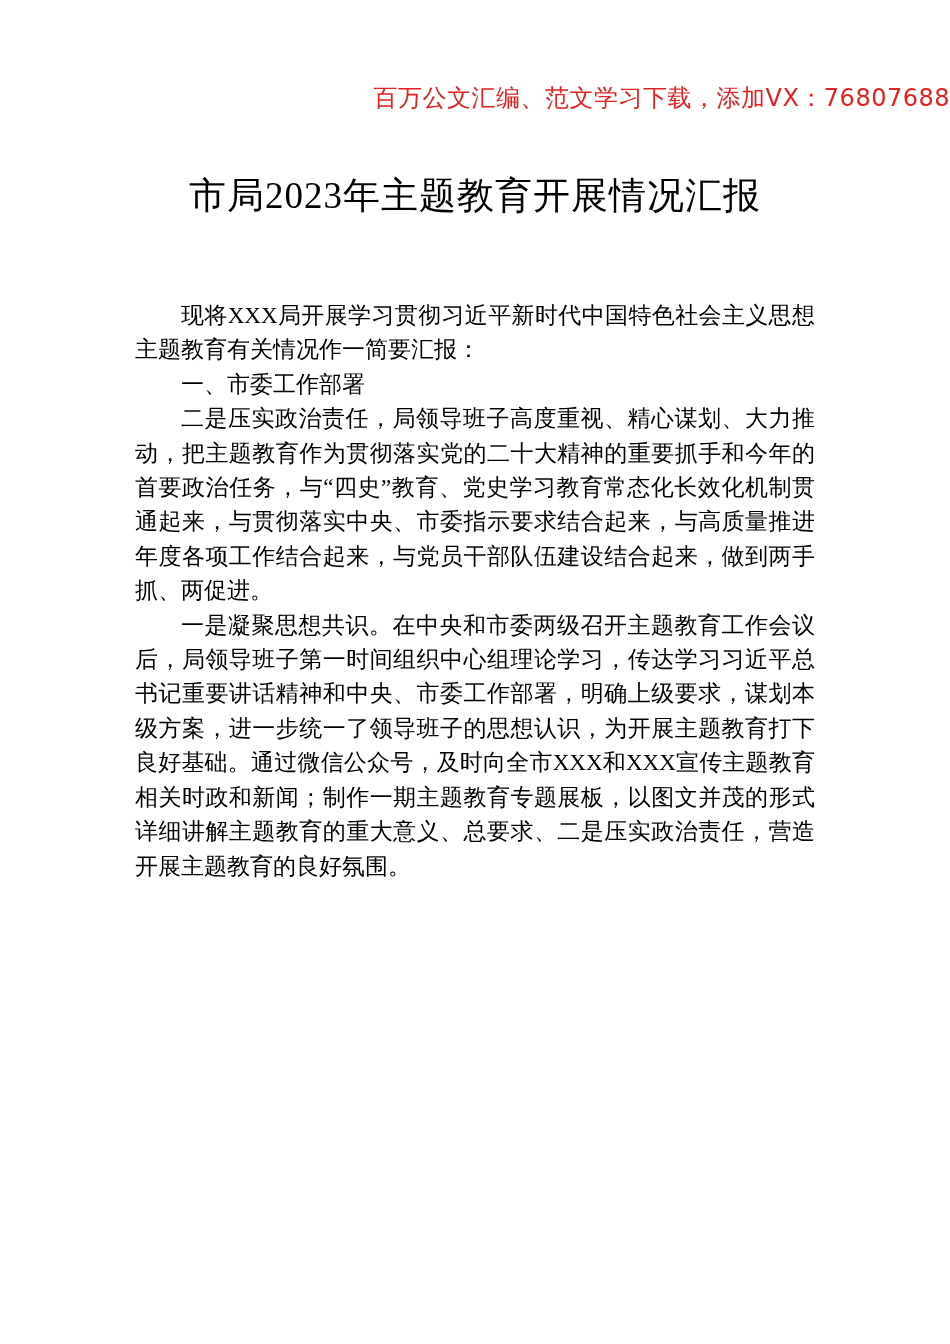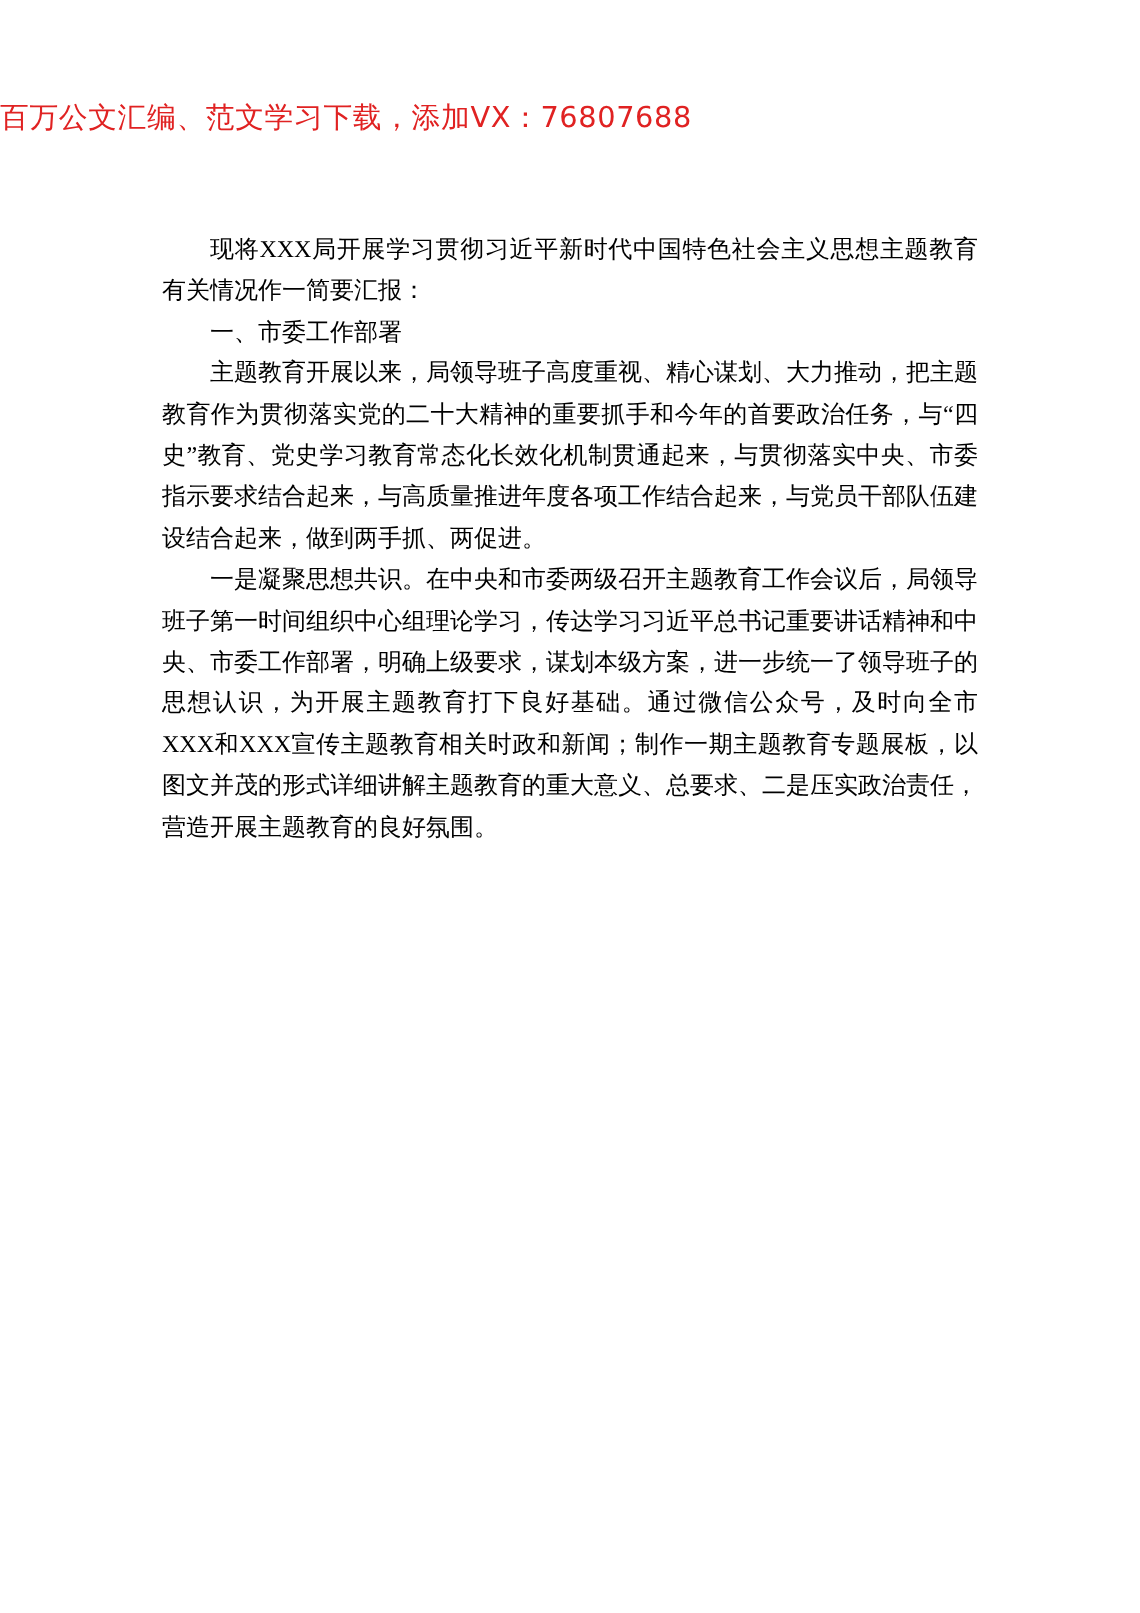"百万公文汇编、范文学习下载，添加VX：76807688" .notice { text-align: left -> right }
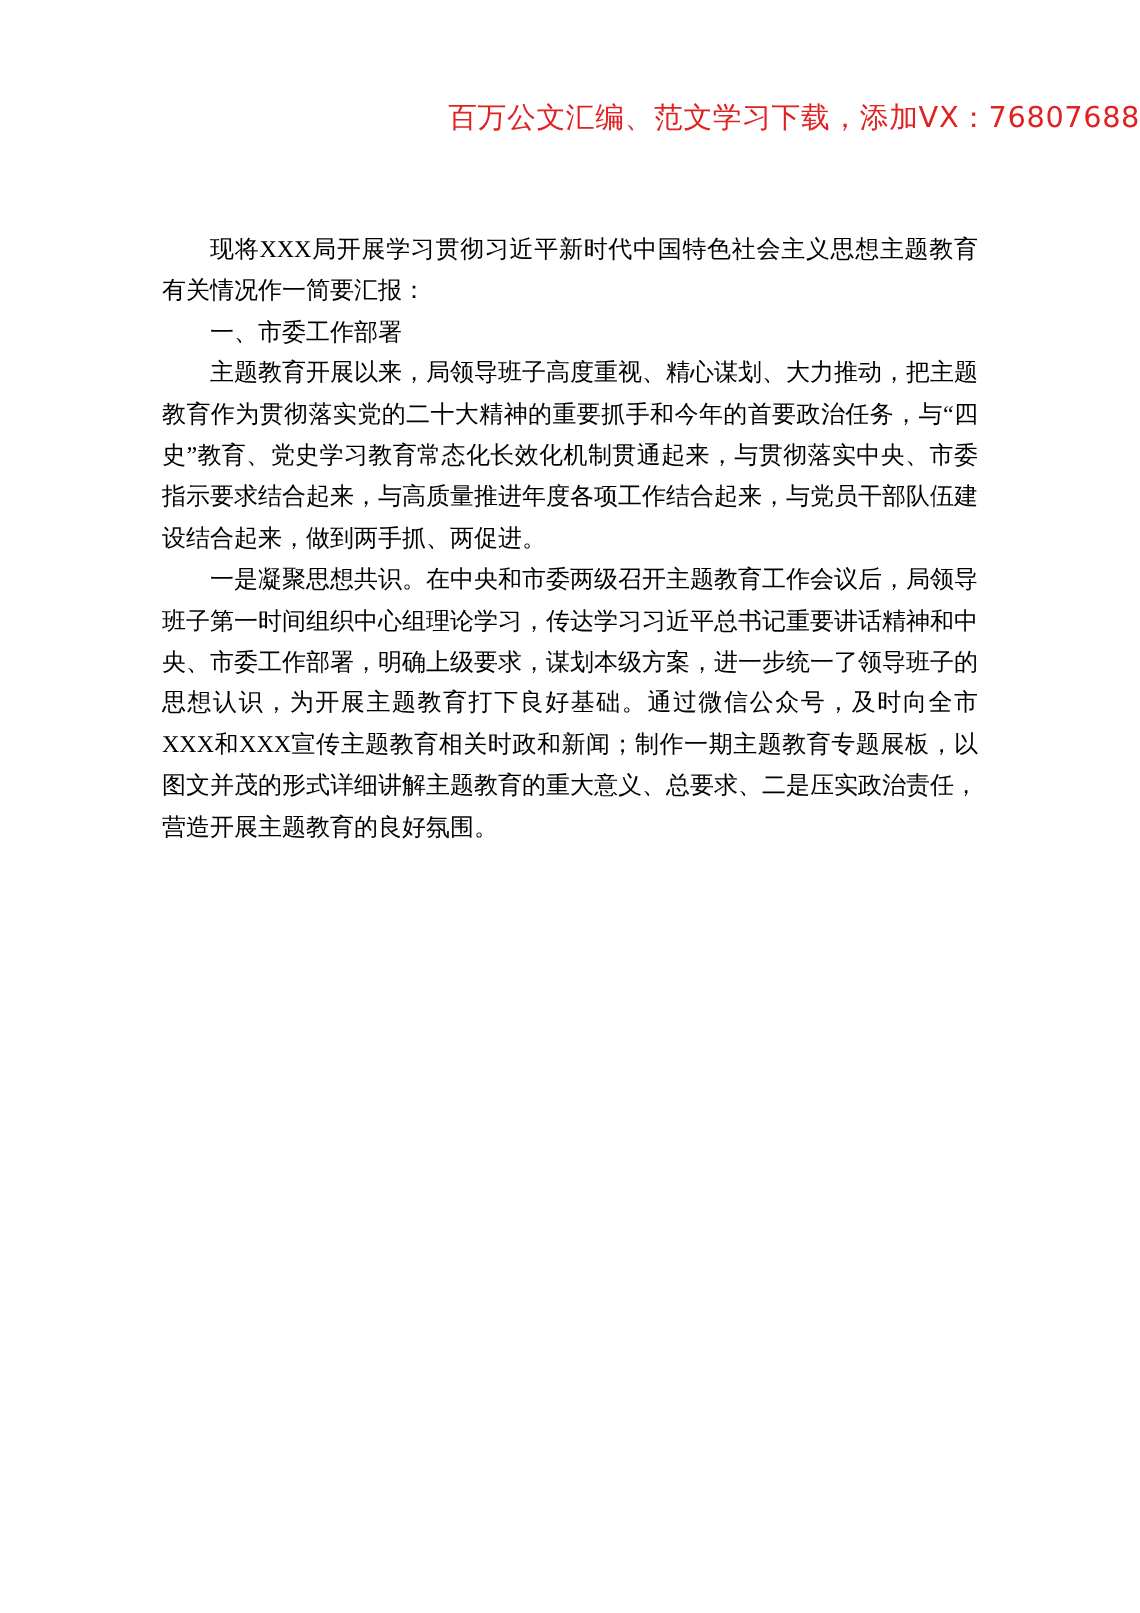"市局2023年主题教育开展情况汇报" h1.doc-title { html: none -> <h1>市局2023年主题教育开展情况汇报</h1> }
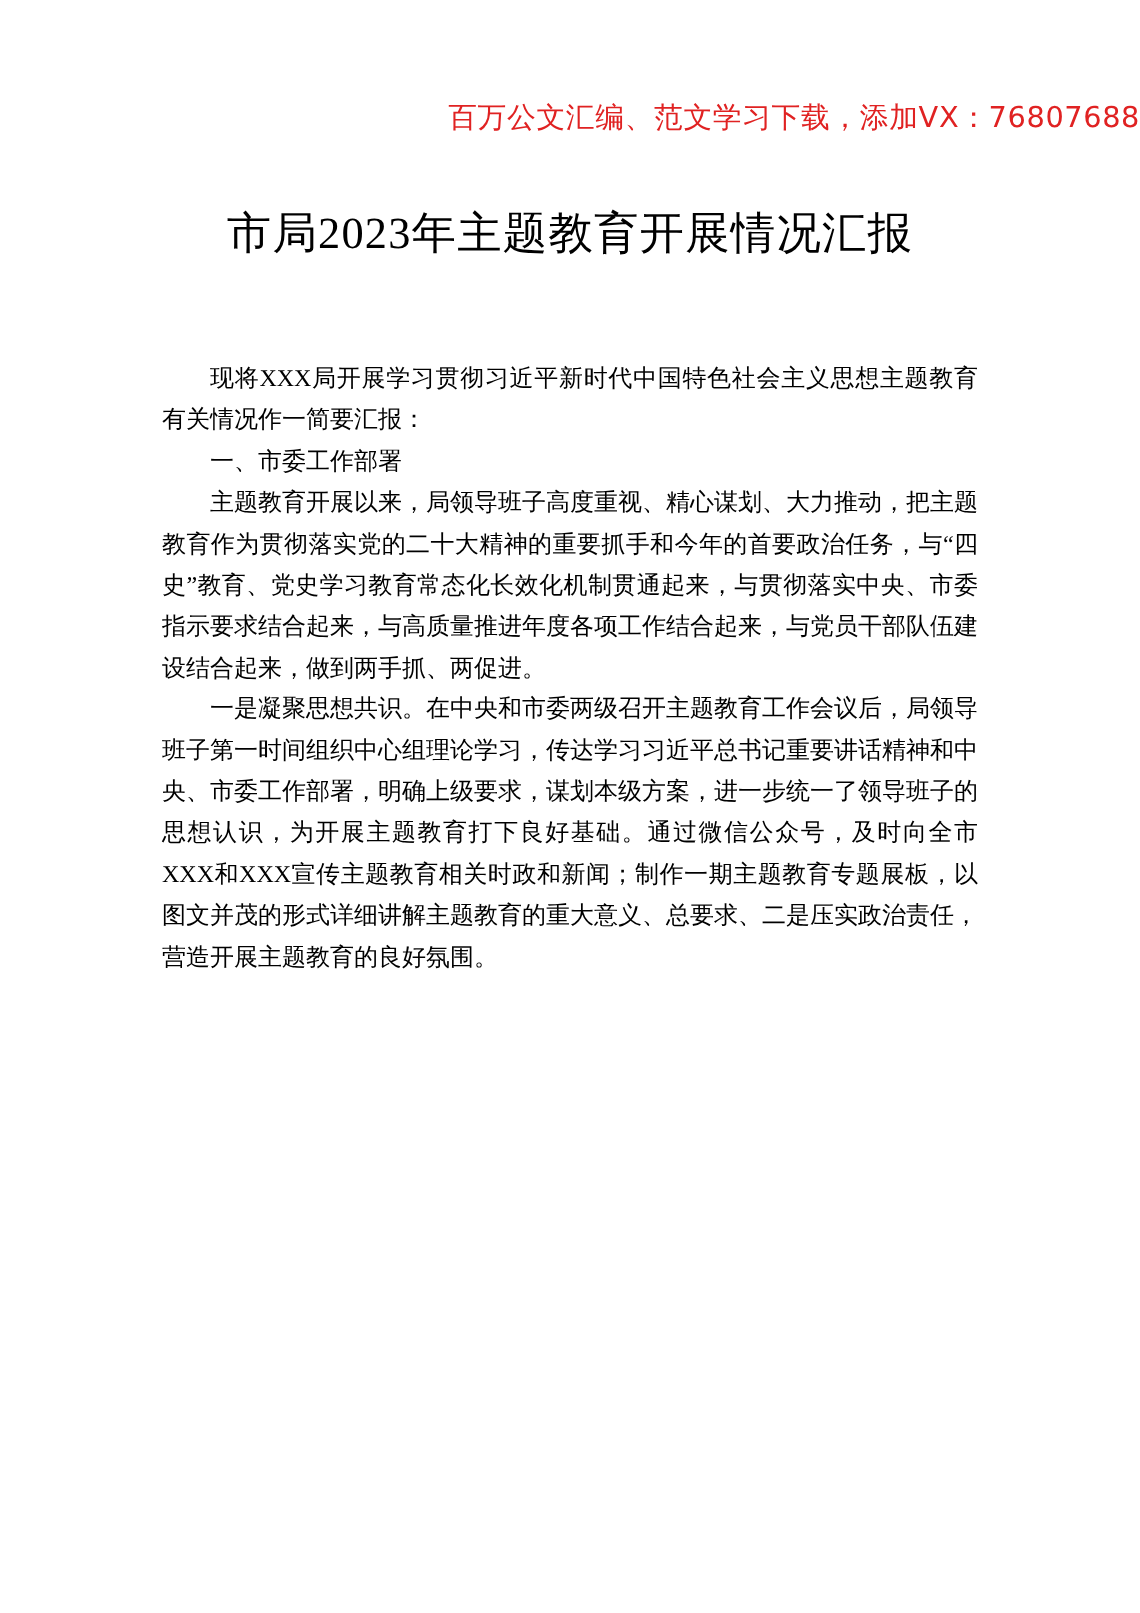"现将XXX局开展学习贯彻习近平新时代中国特色社会主义思想主题教育有关情况作一简要" .content { font-size: 20px -> 23px }
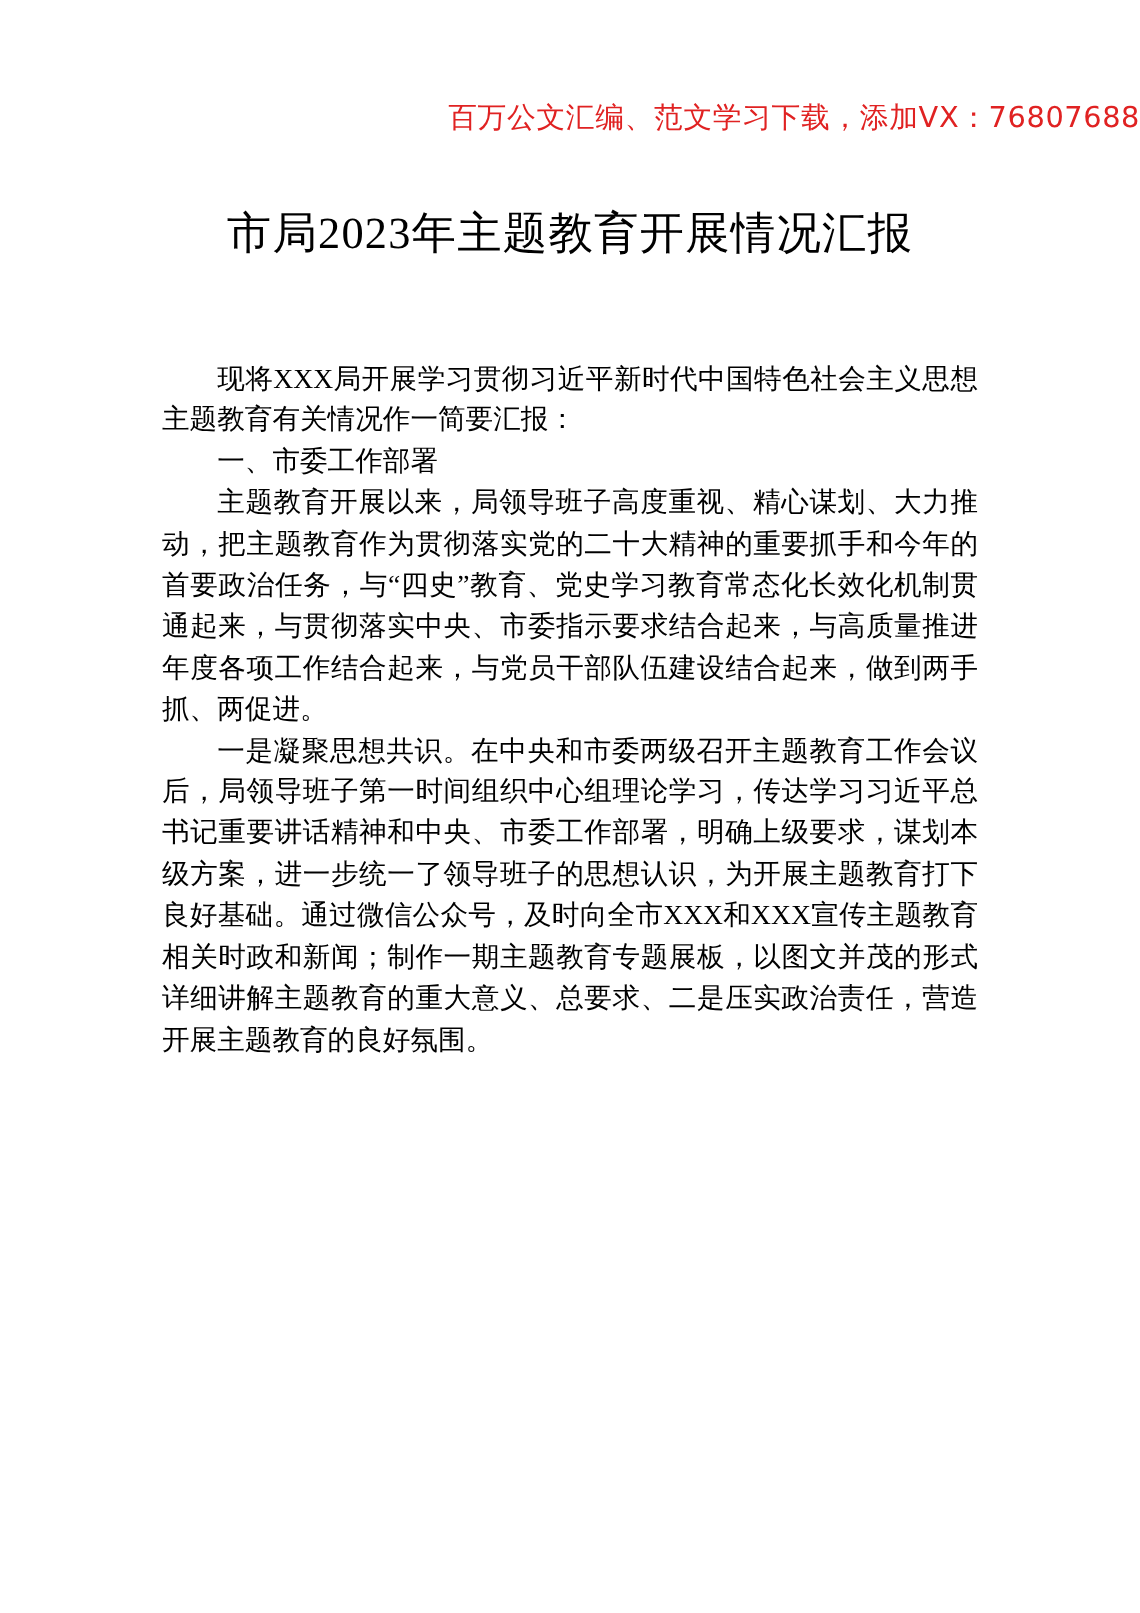"主题教育开展以来，局领导班子高度重视、精心谋划、大力推动，把主题教育作为贯彻落实" p { text: 主题教育开展以来 -> 二是压实政治责任 }
